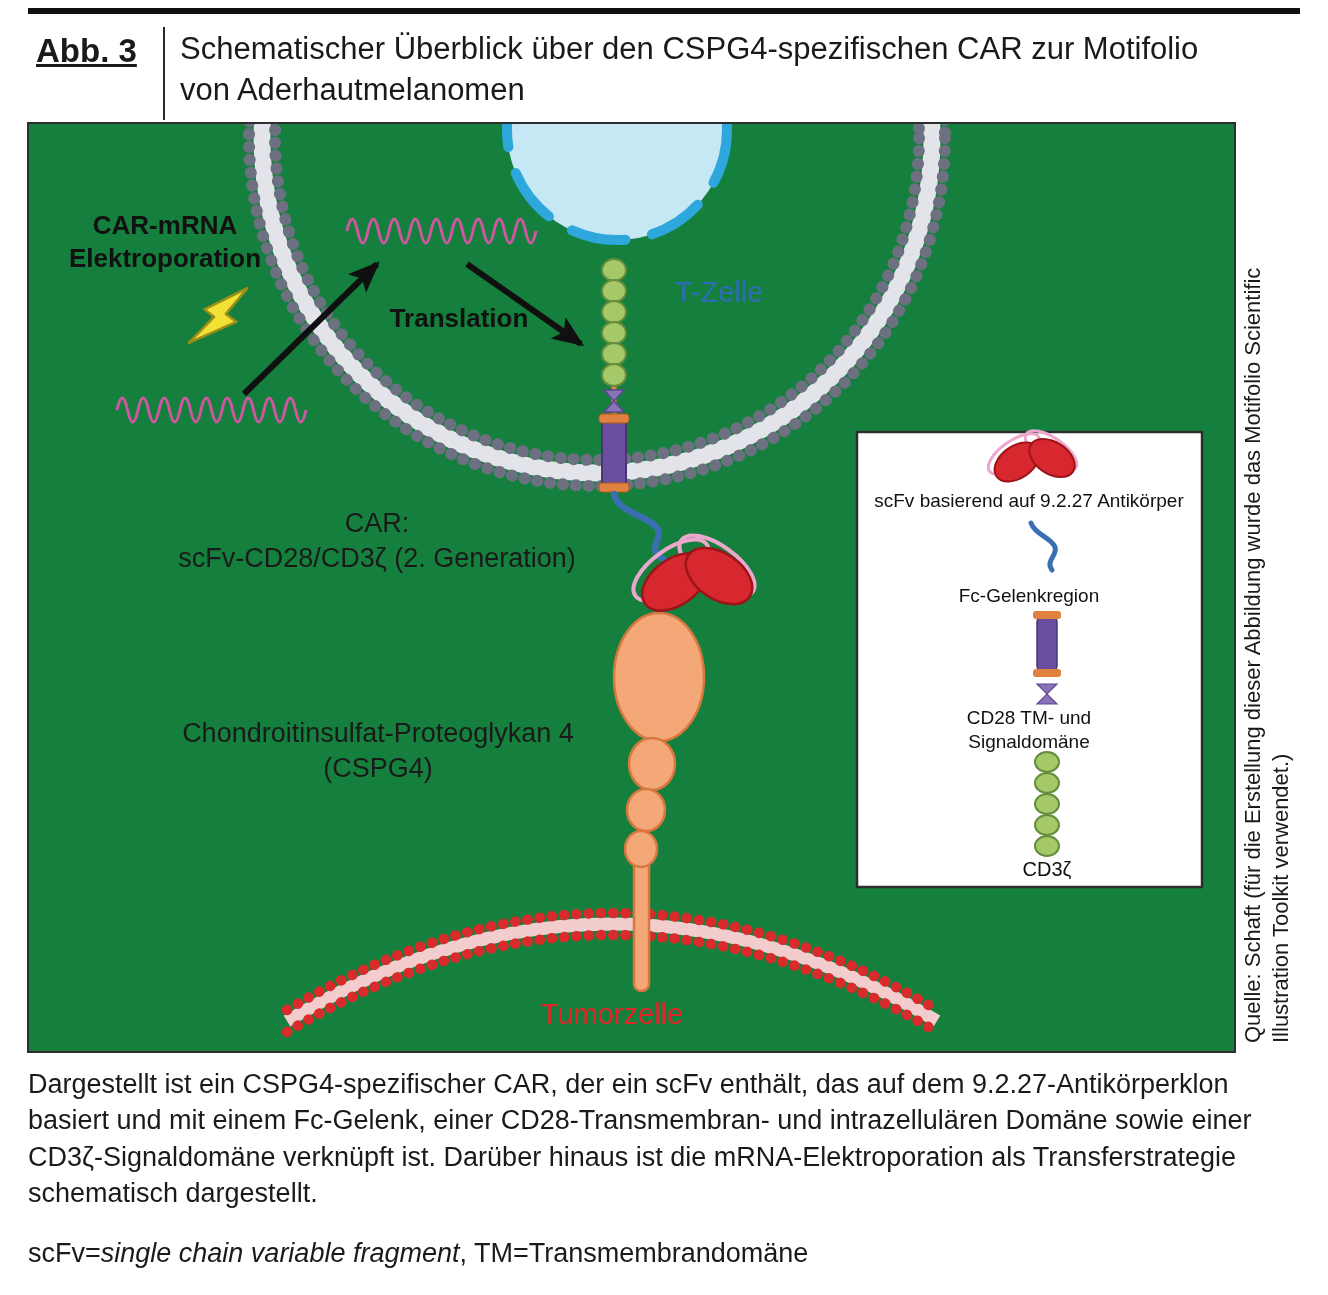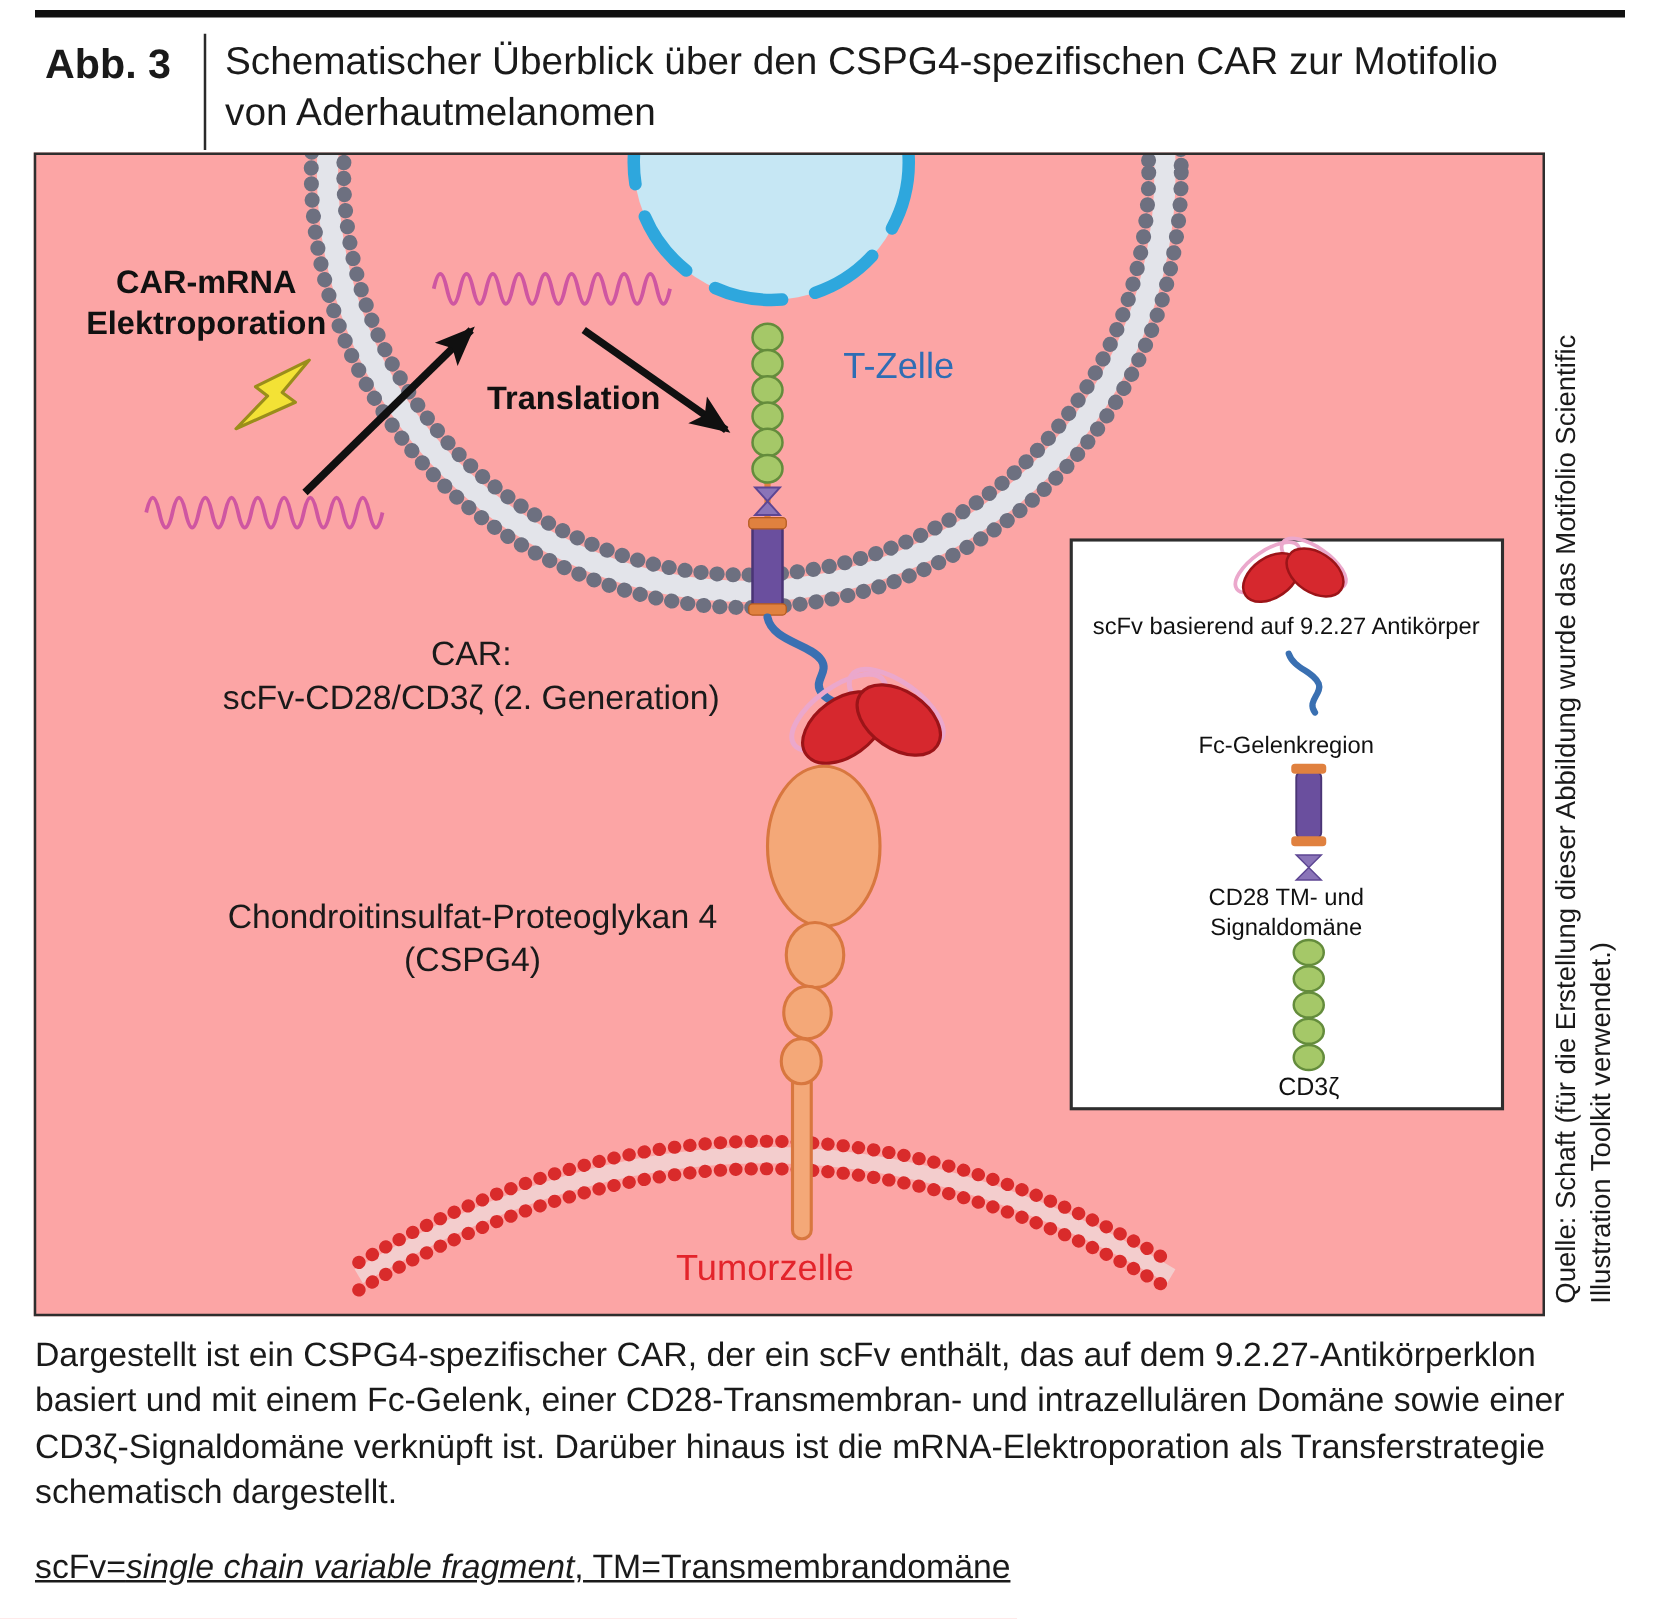"Abb. 3" .fig-label { text-decoration: none -> underline }
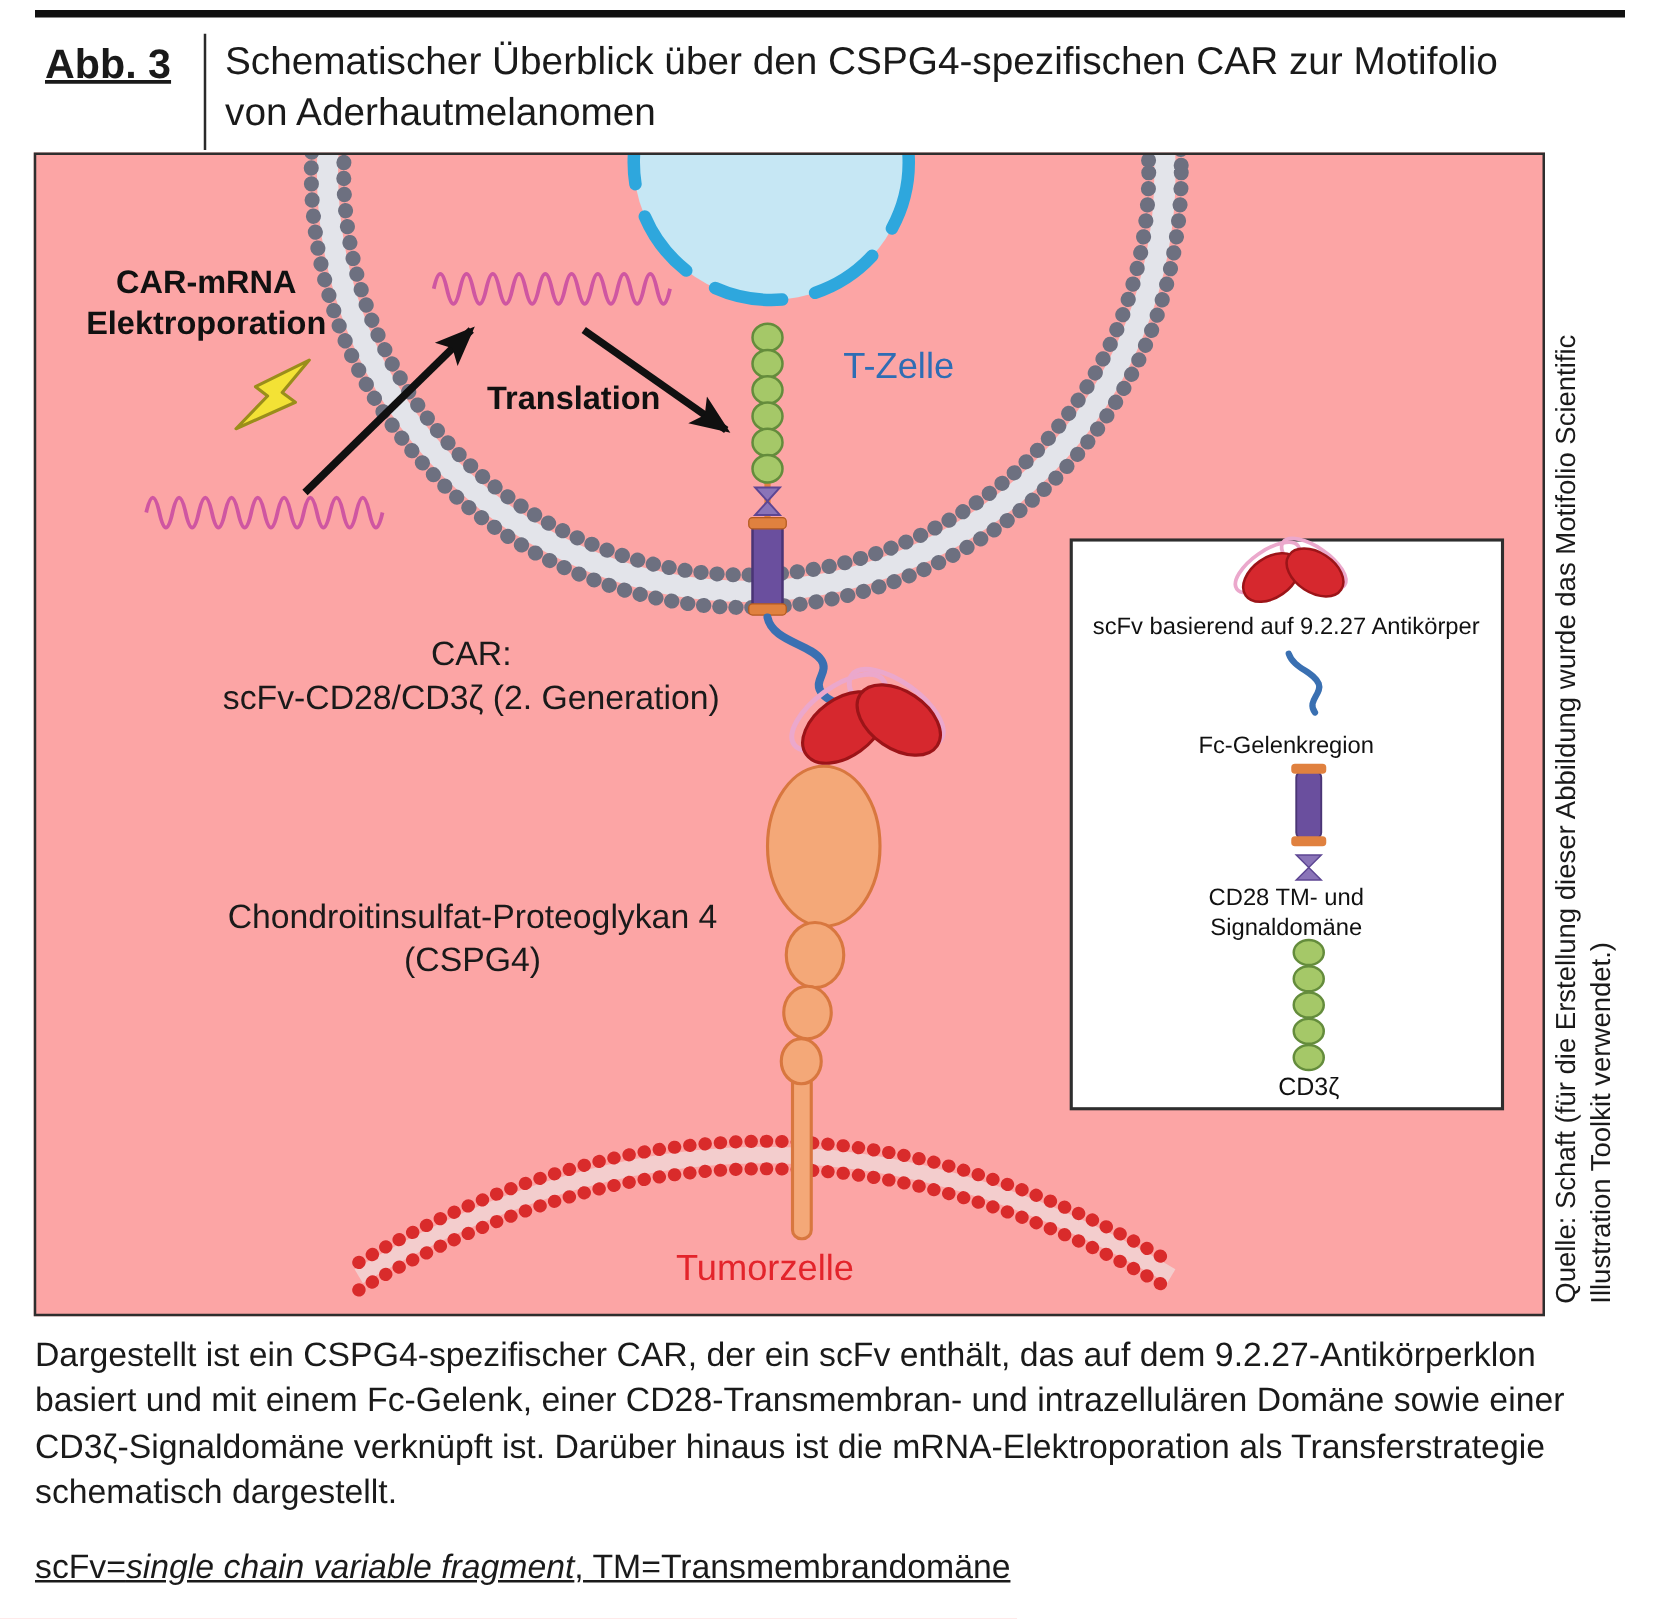"CAR-mRNA" .figure-box { background: #fca5a5 -> #15803d }
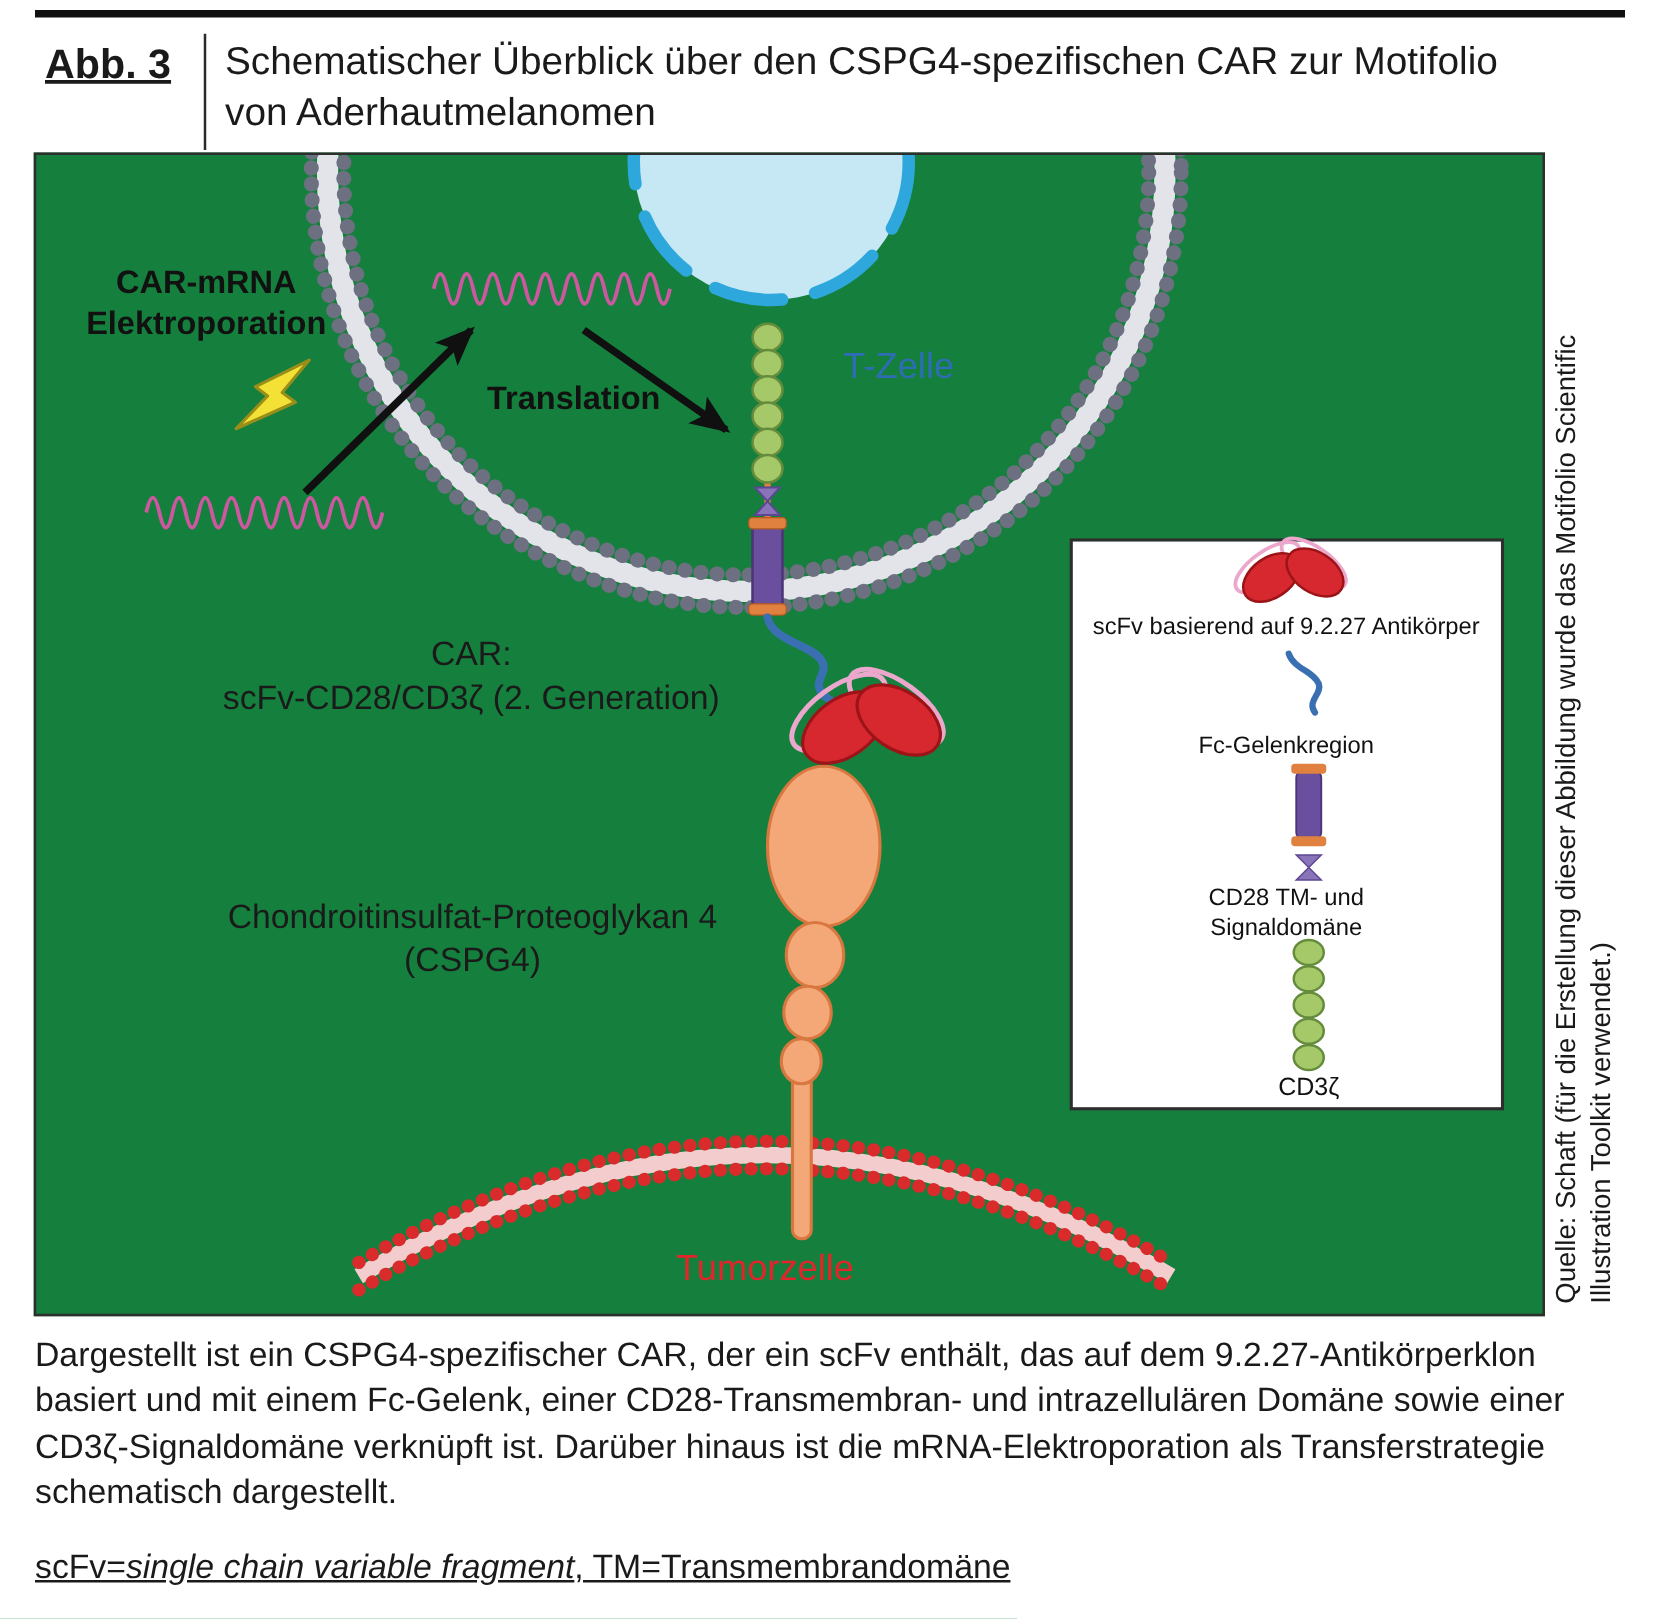"scFv=single chain variable fragment," .footnote { text-decoration: underline -> none }
